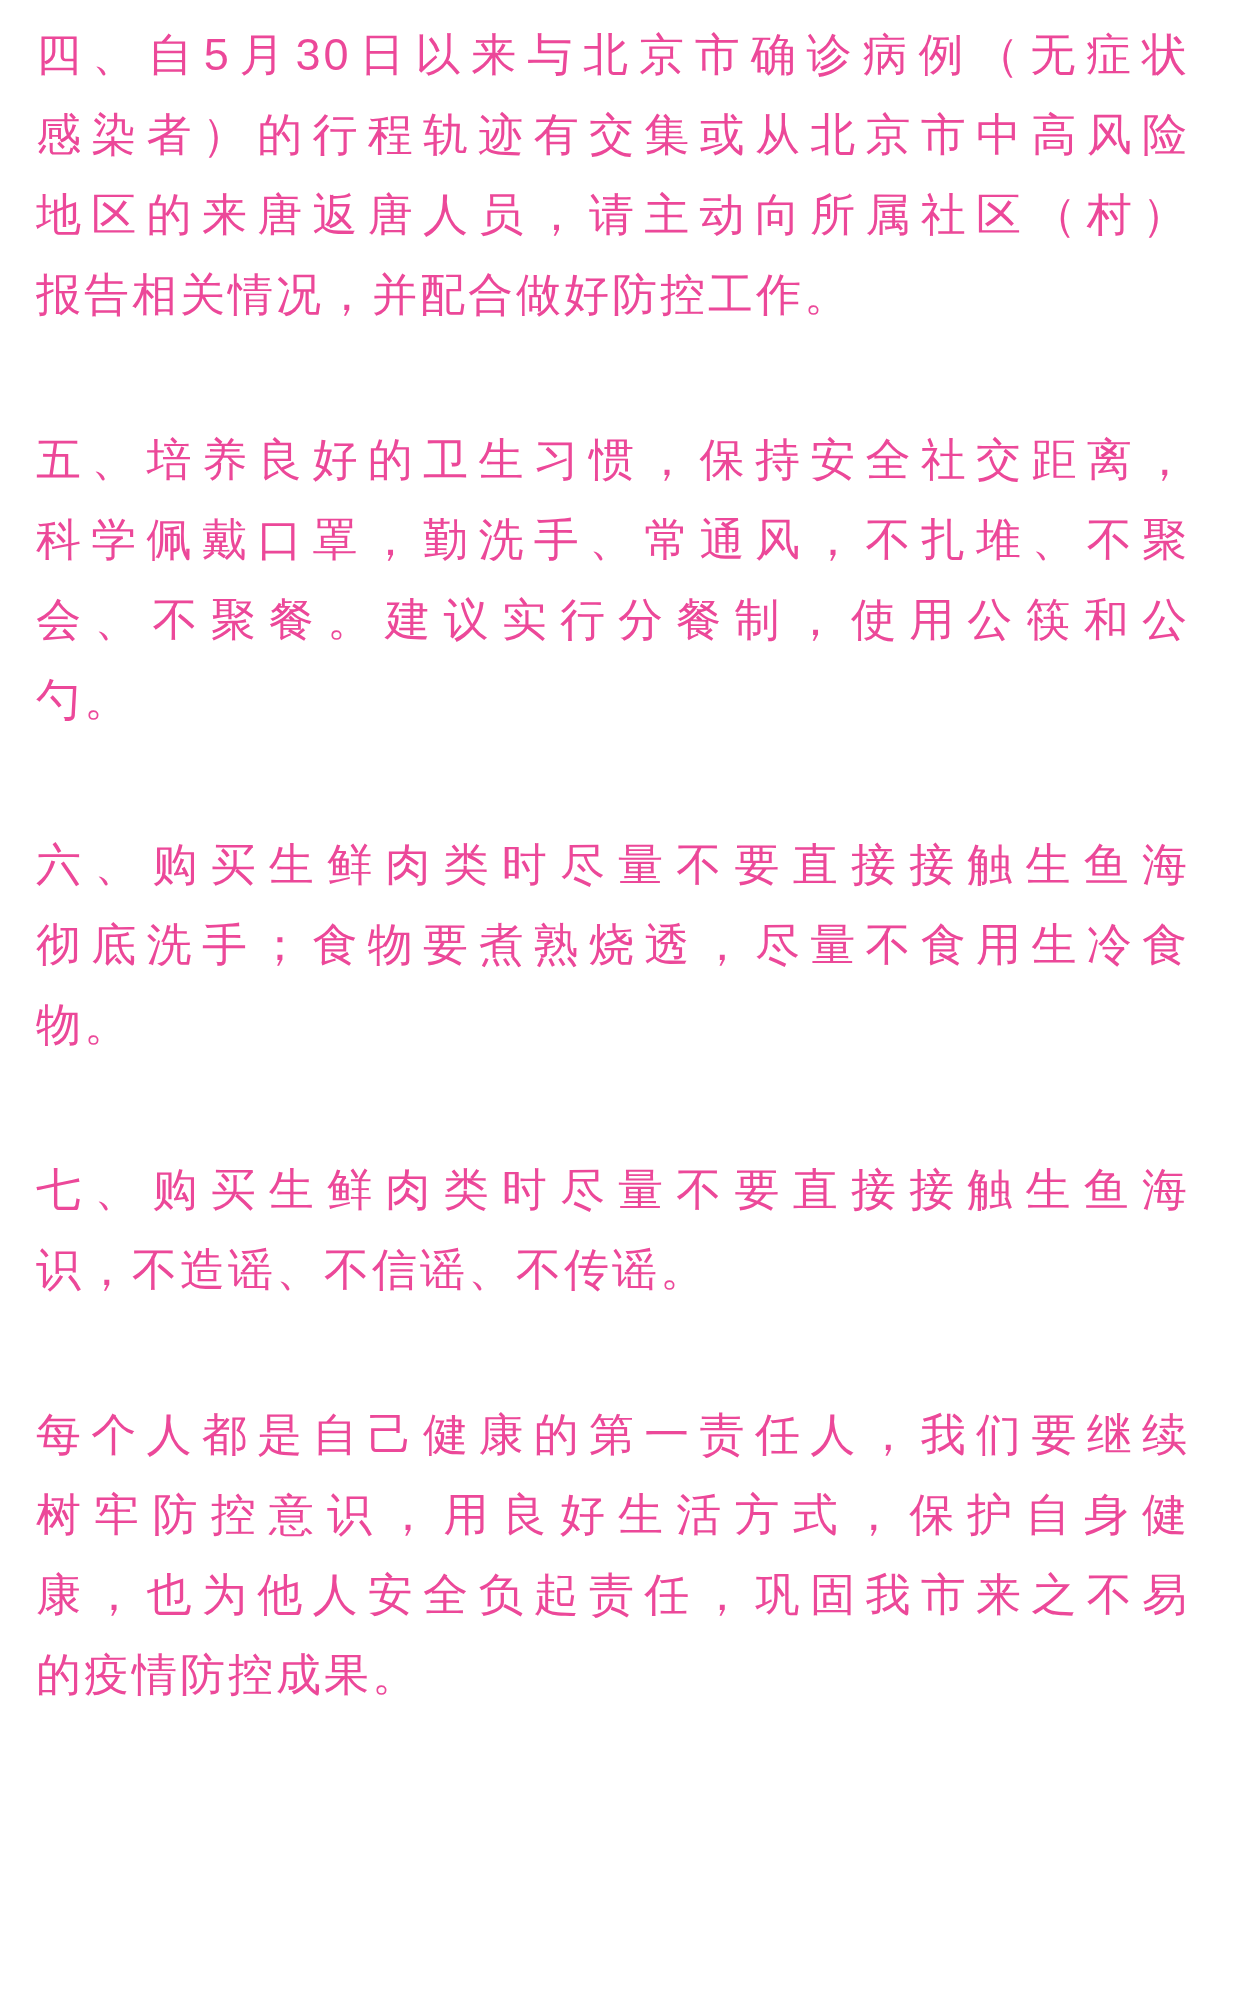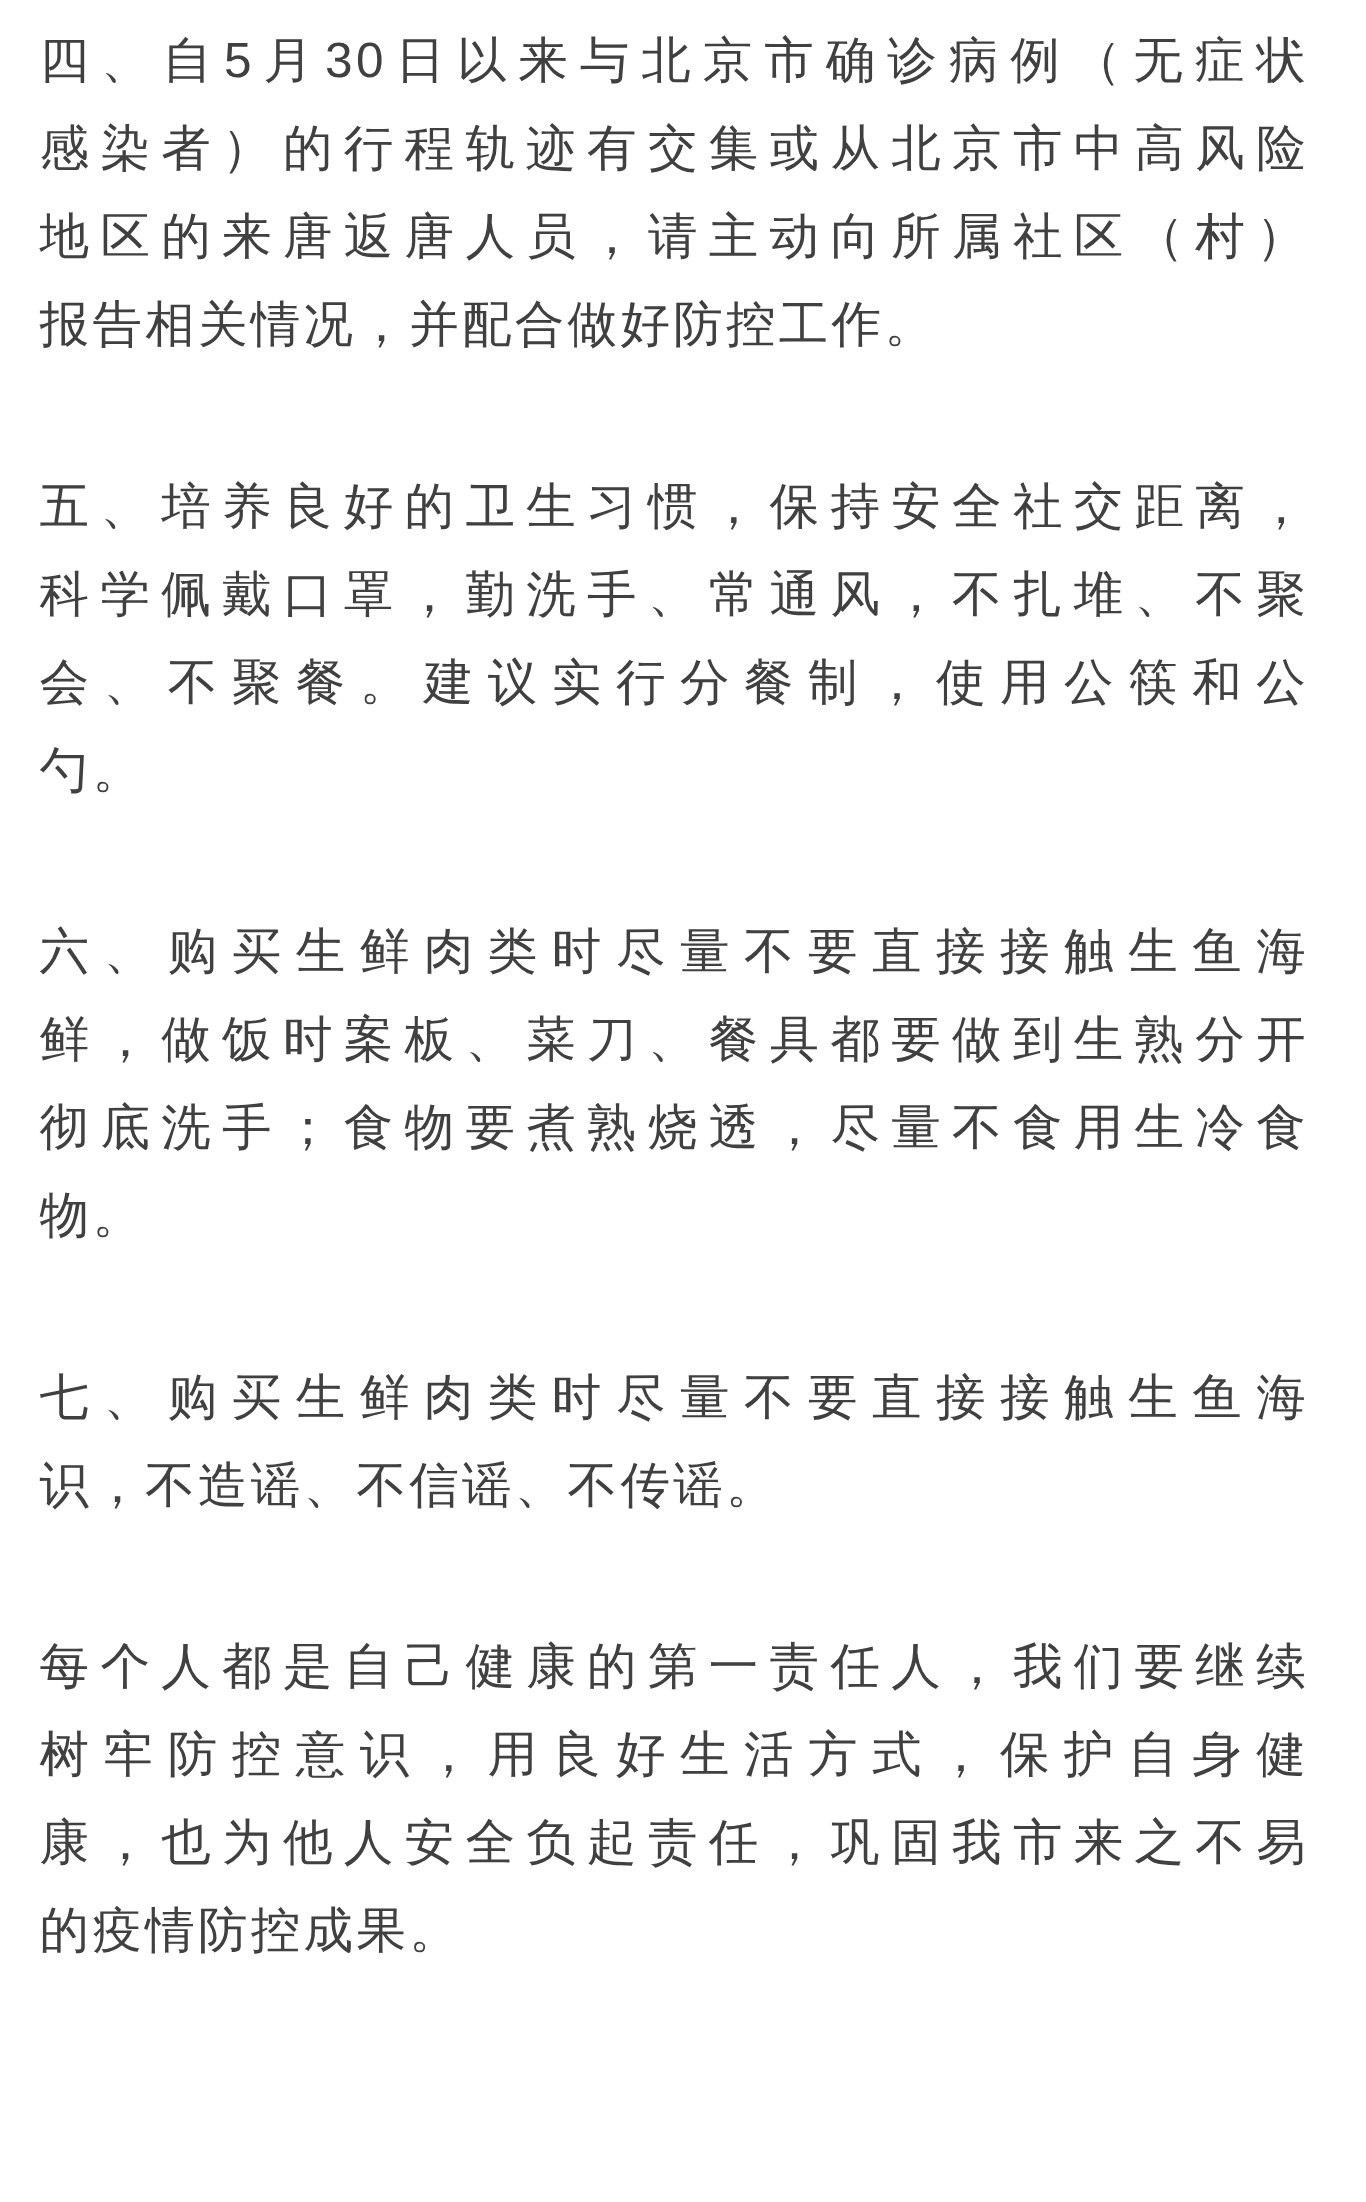"四、自5月30日以来与北京市确诊病例（无症状" .article-body { color: #404040 -> #ec4899 }
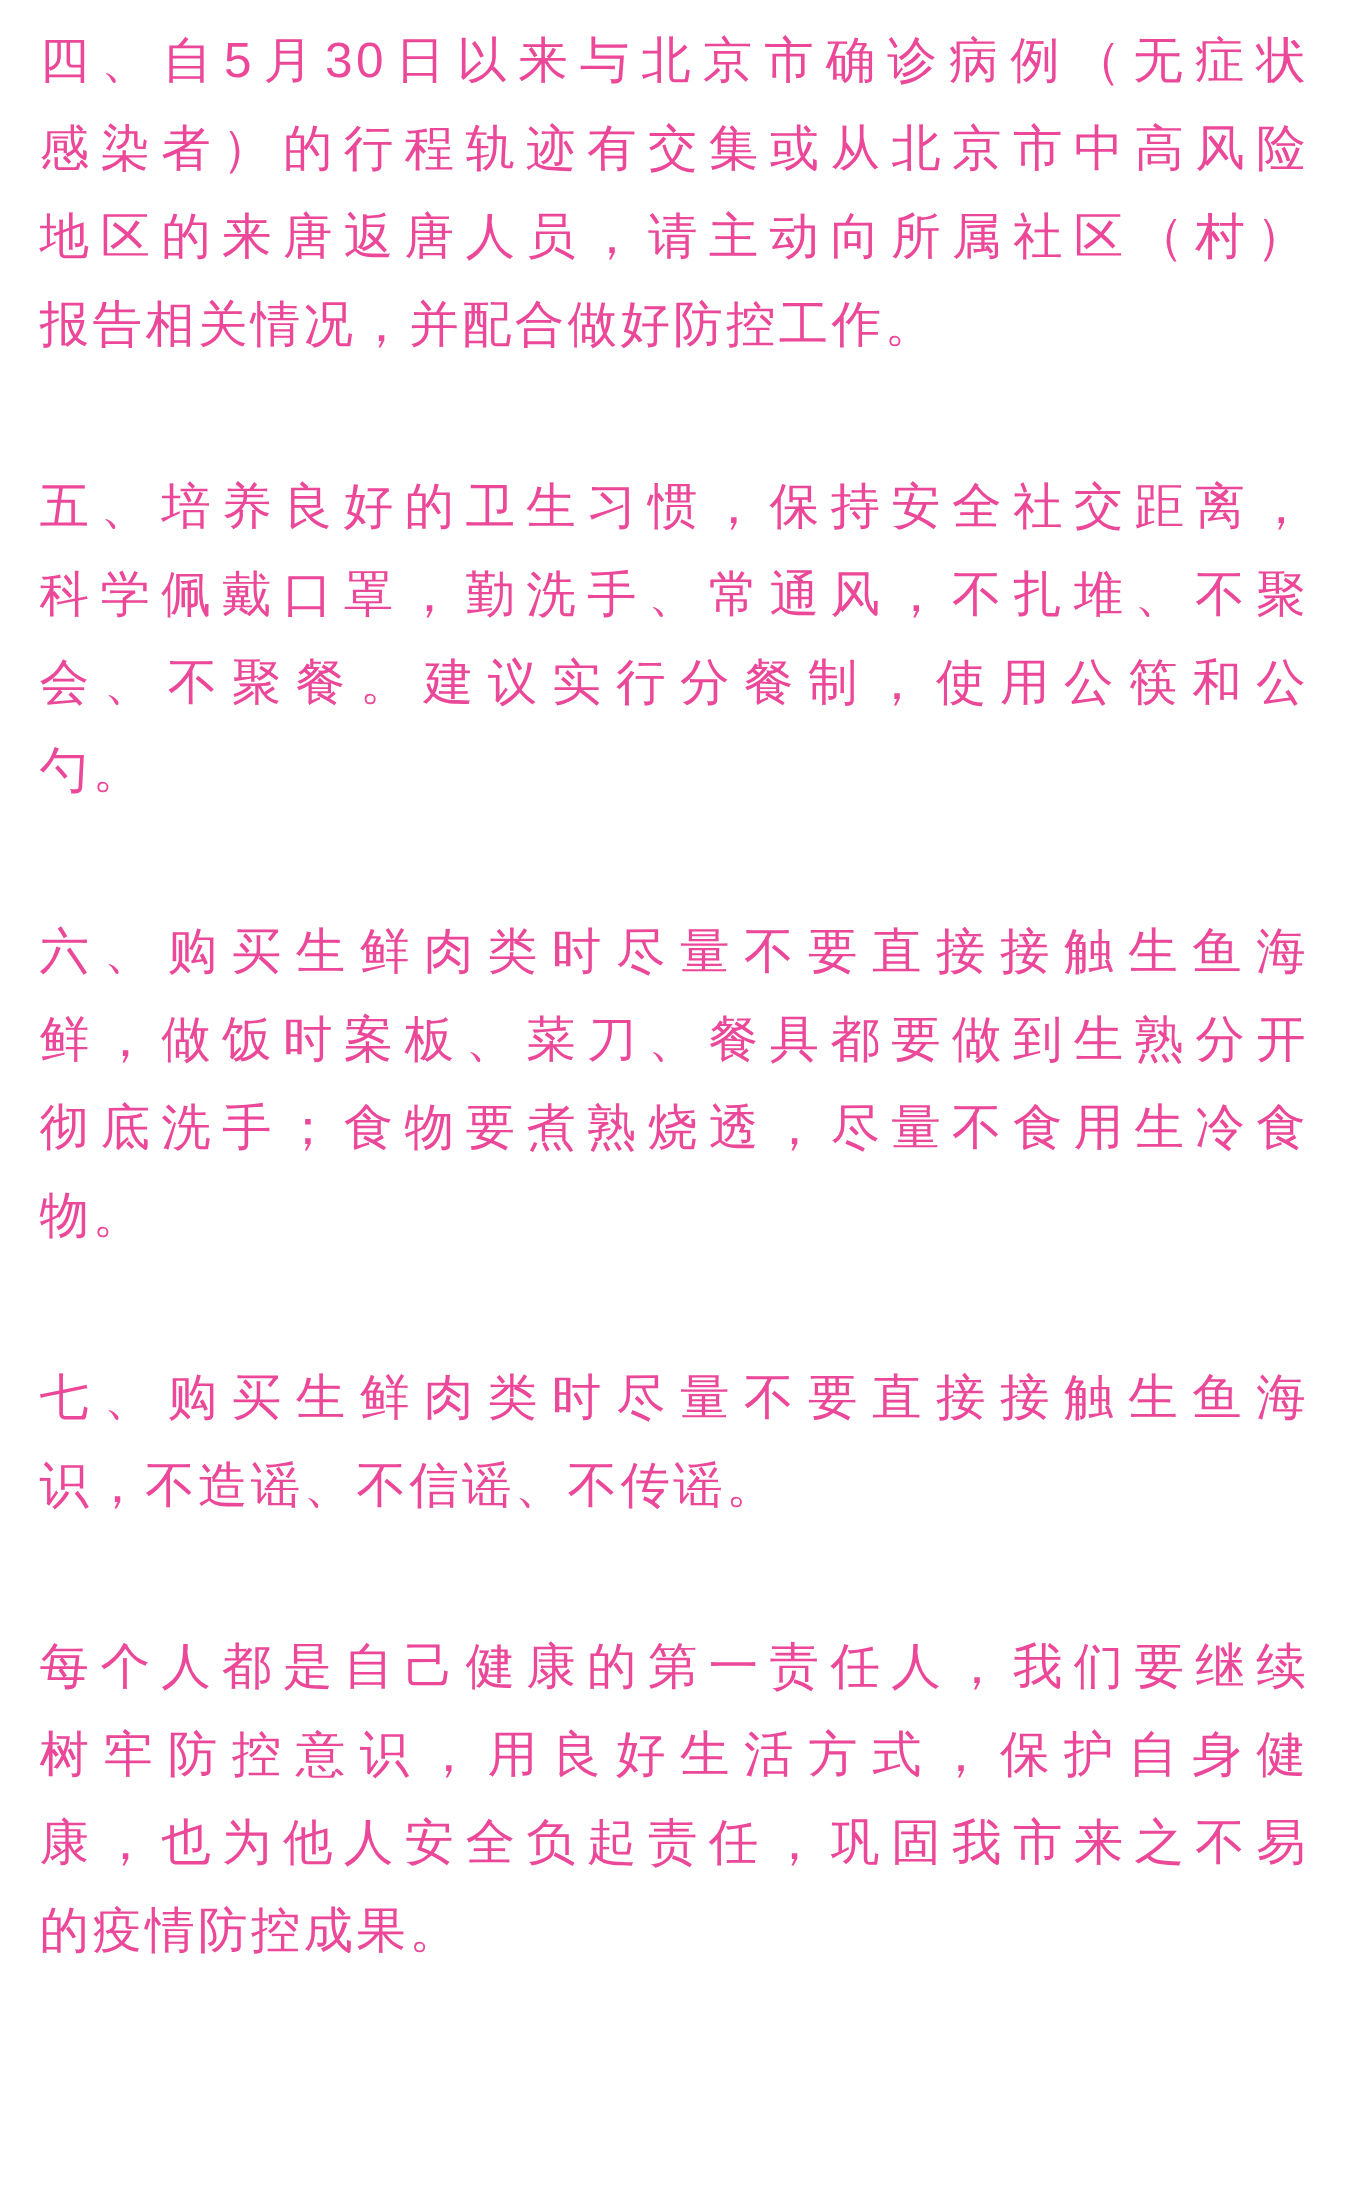"鲜，做饭时案板、菜刀、餐具都要做到生熟分开" div.line { html: <div>鲜，做饭时案板、菜刀、餐具都要做到生熟分开</div> -> none }
